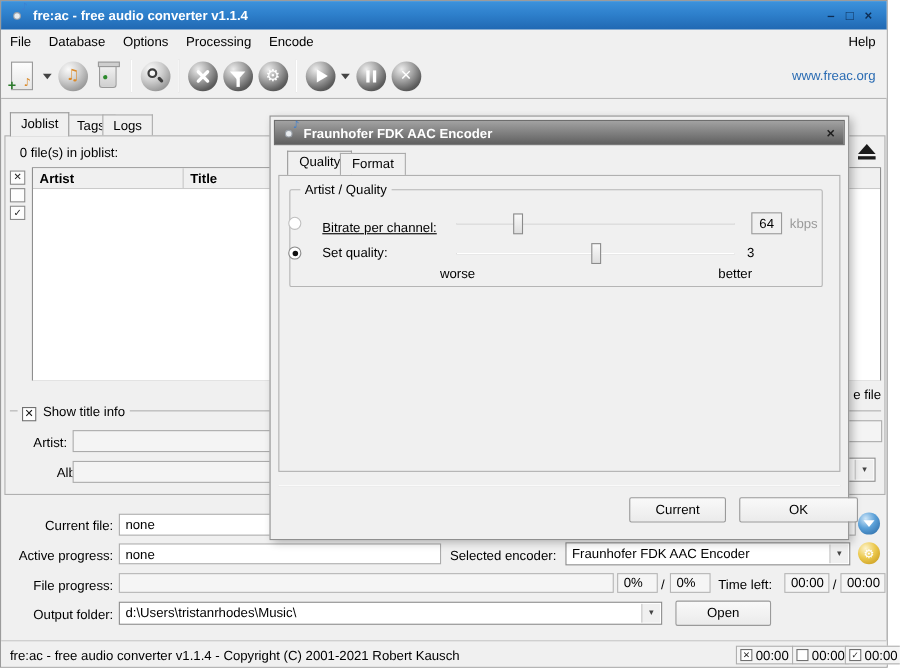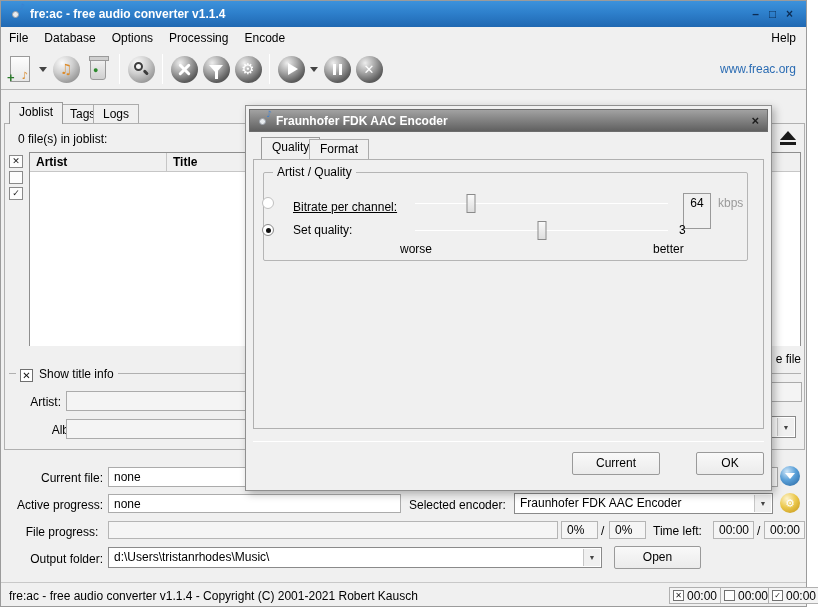"64" .valbox { height: 36px -> 20px }
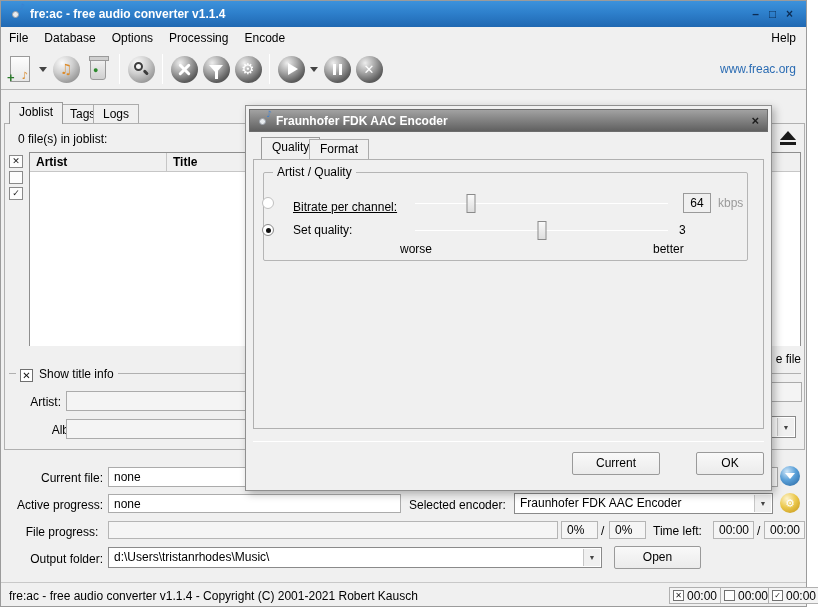"OK" div.btn { left: 696px -> 672px; width: 68px -> 108px }
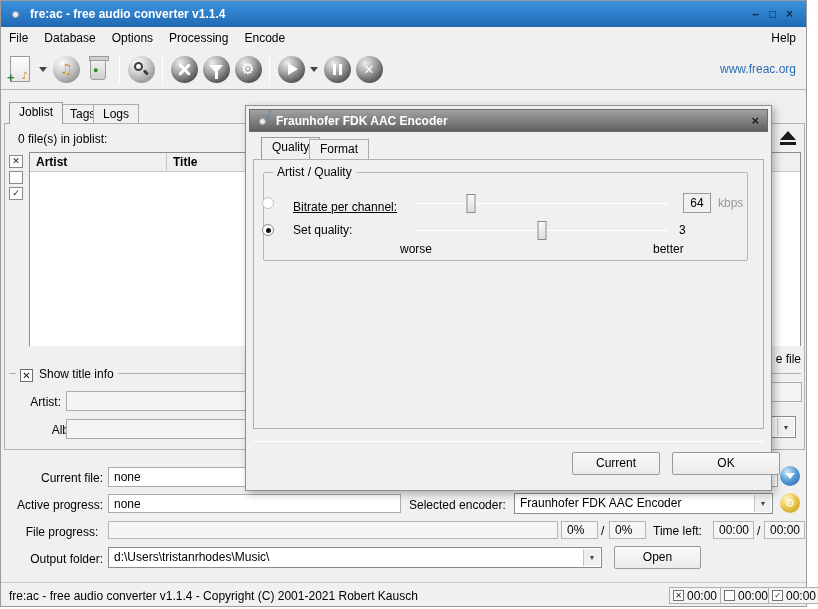"File progress:" span.label { text-align: center -> none }
